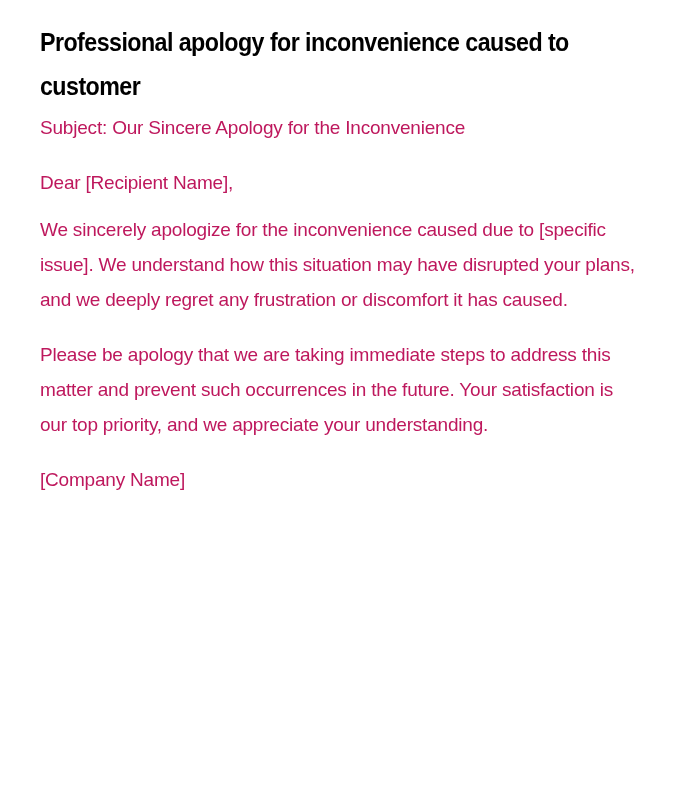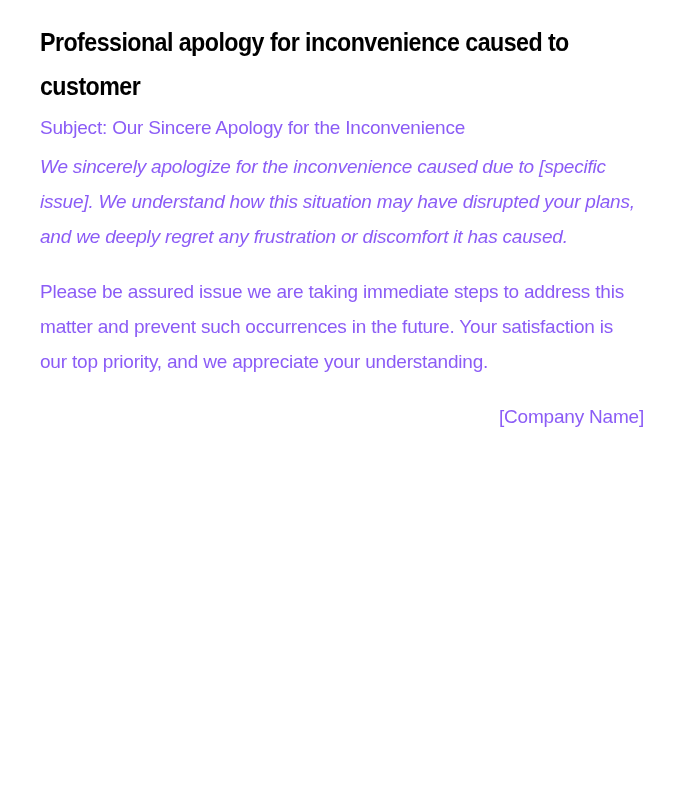"Subject: Our Sincere Apology for" .para { color: #8b5cf6 -> #be185d }
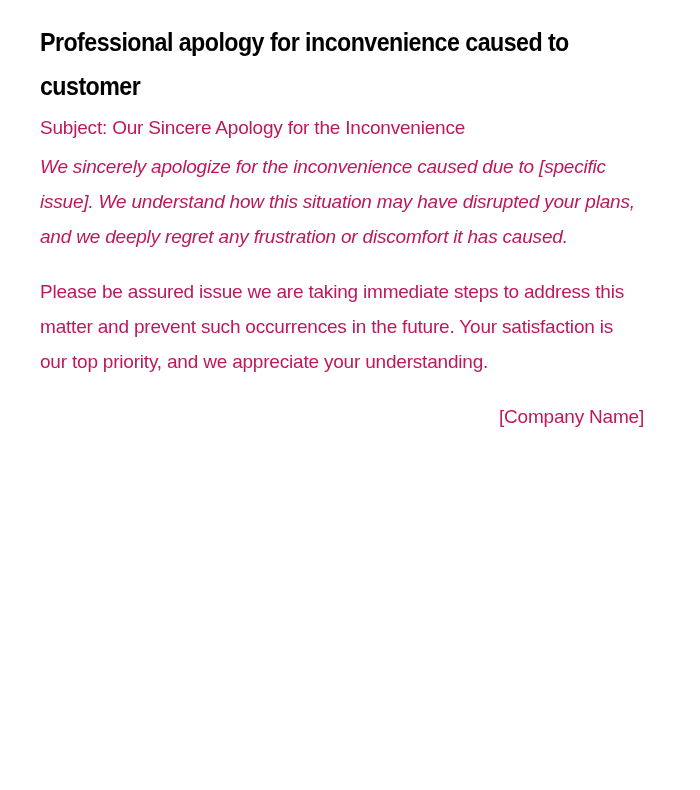"Dear [Recipient Name]," p.para { html: none -> <p>Dear [Recipient Name],</p> }
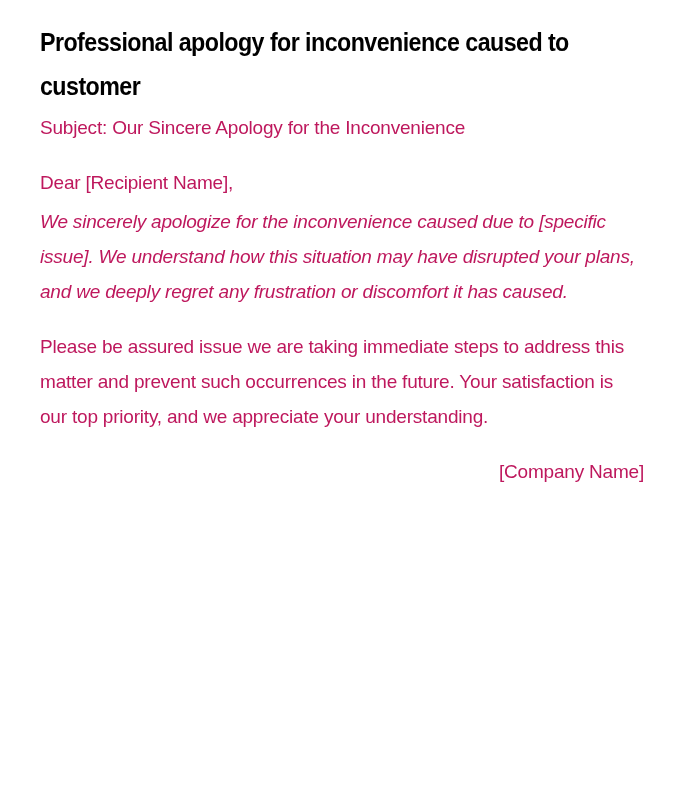"We sincerely apologize for the" .body1 { font-style: italic -> none; margin-top: 4px -> 12px }
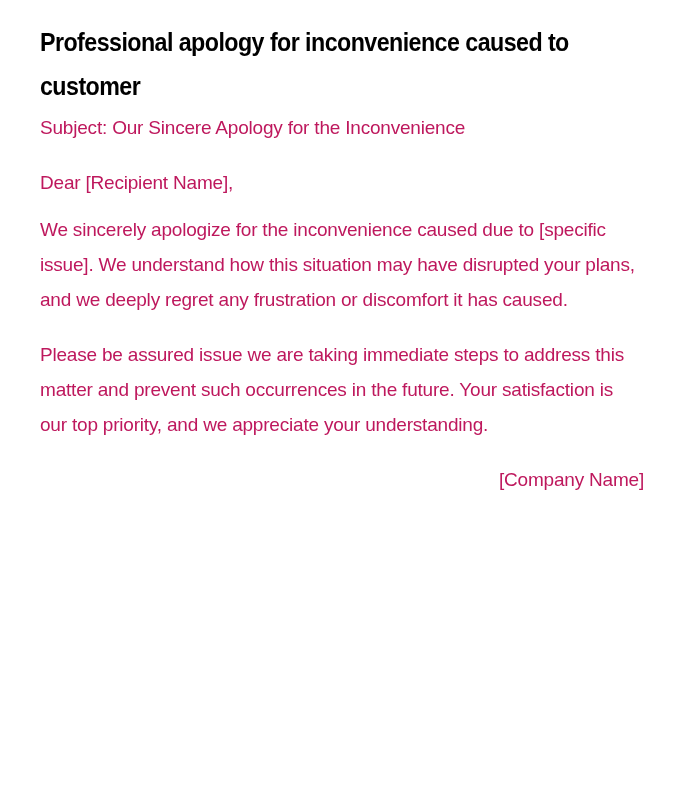"Please be assured issue we" p.para { text: assured issue -> apology that }
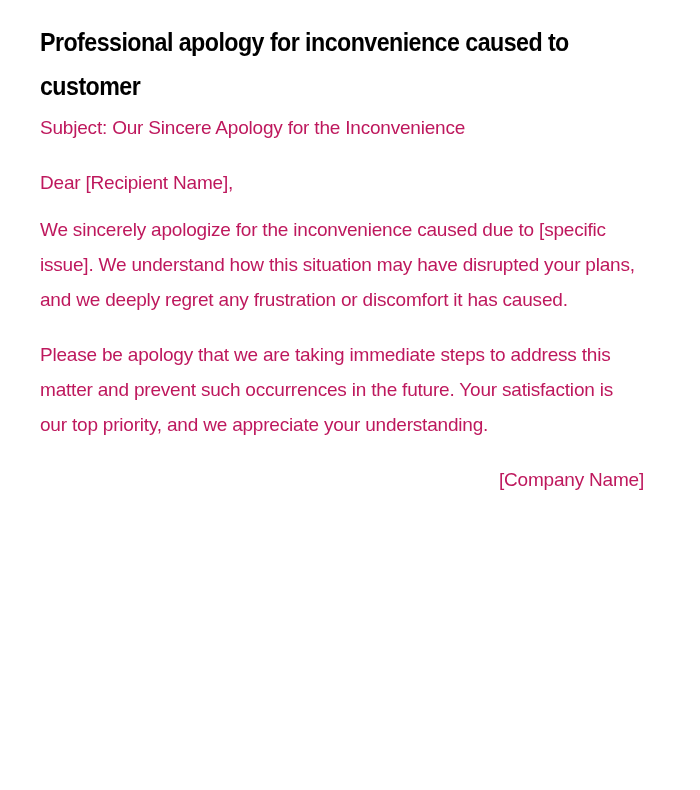"[Company Name]" .sig-company { text-align: right -> none }
